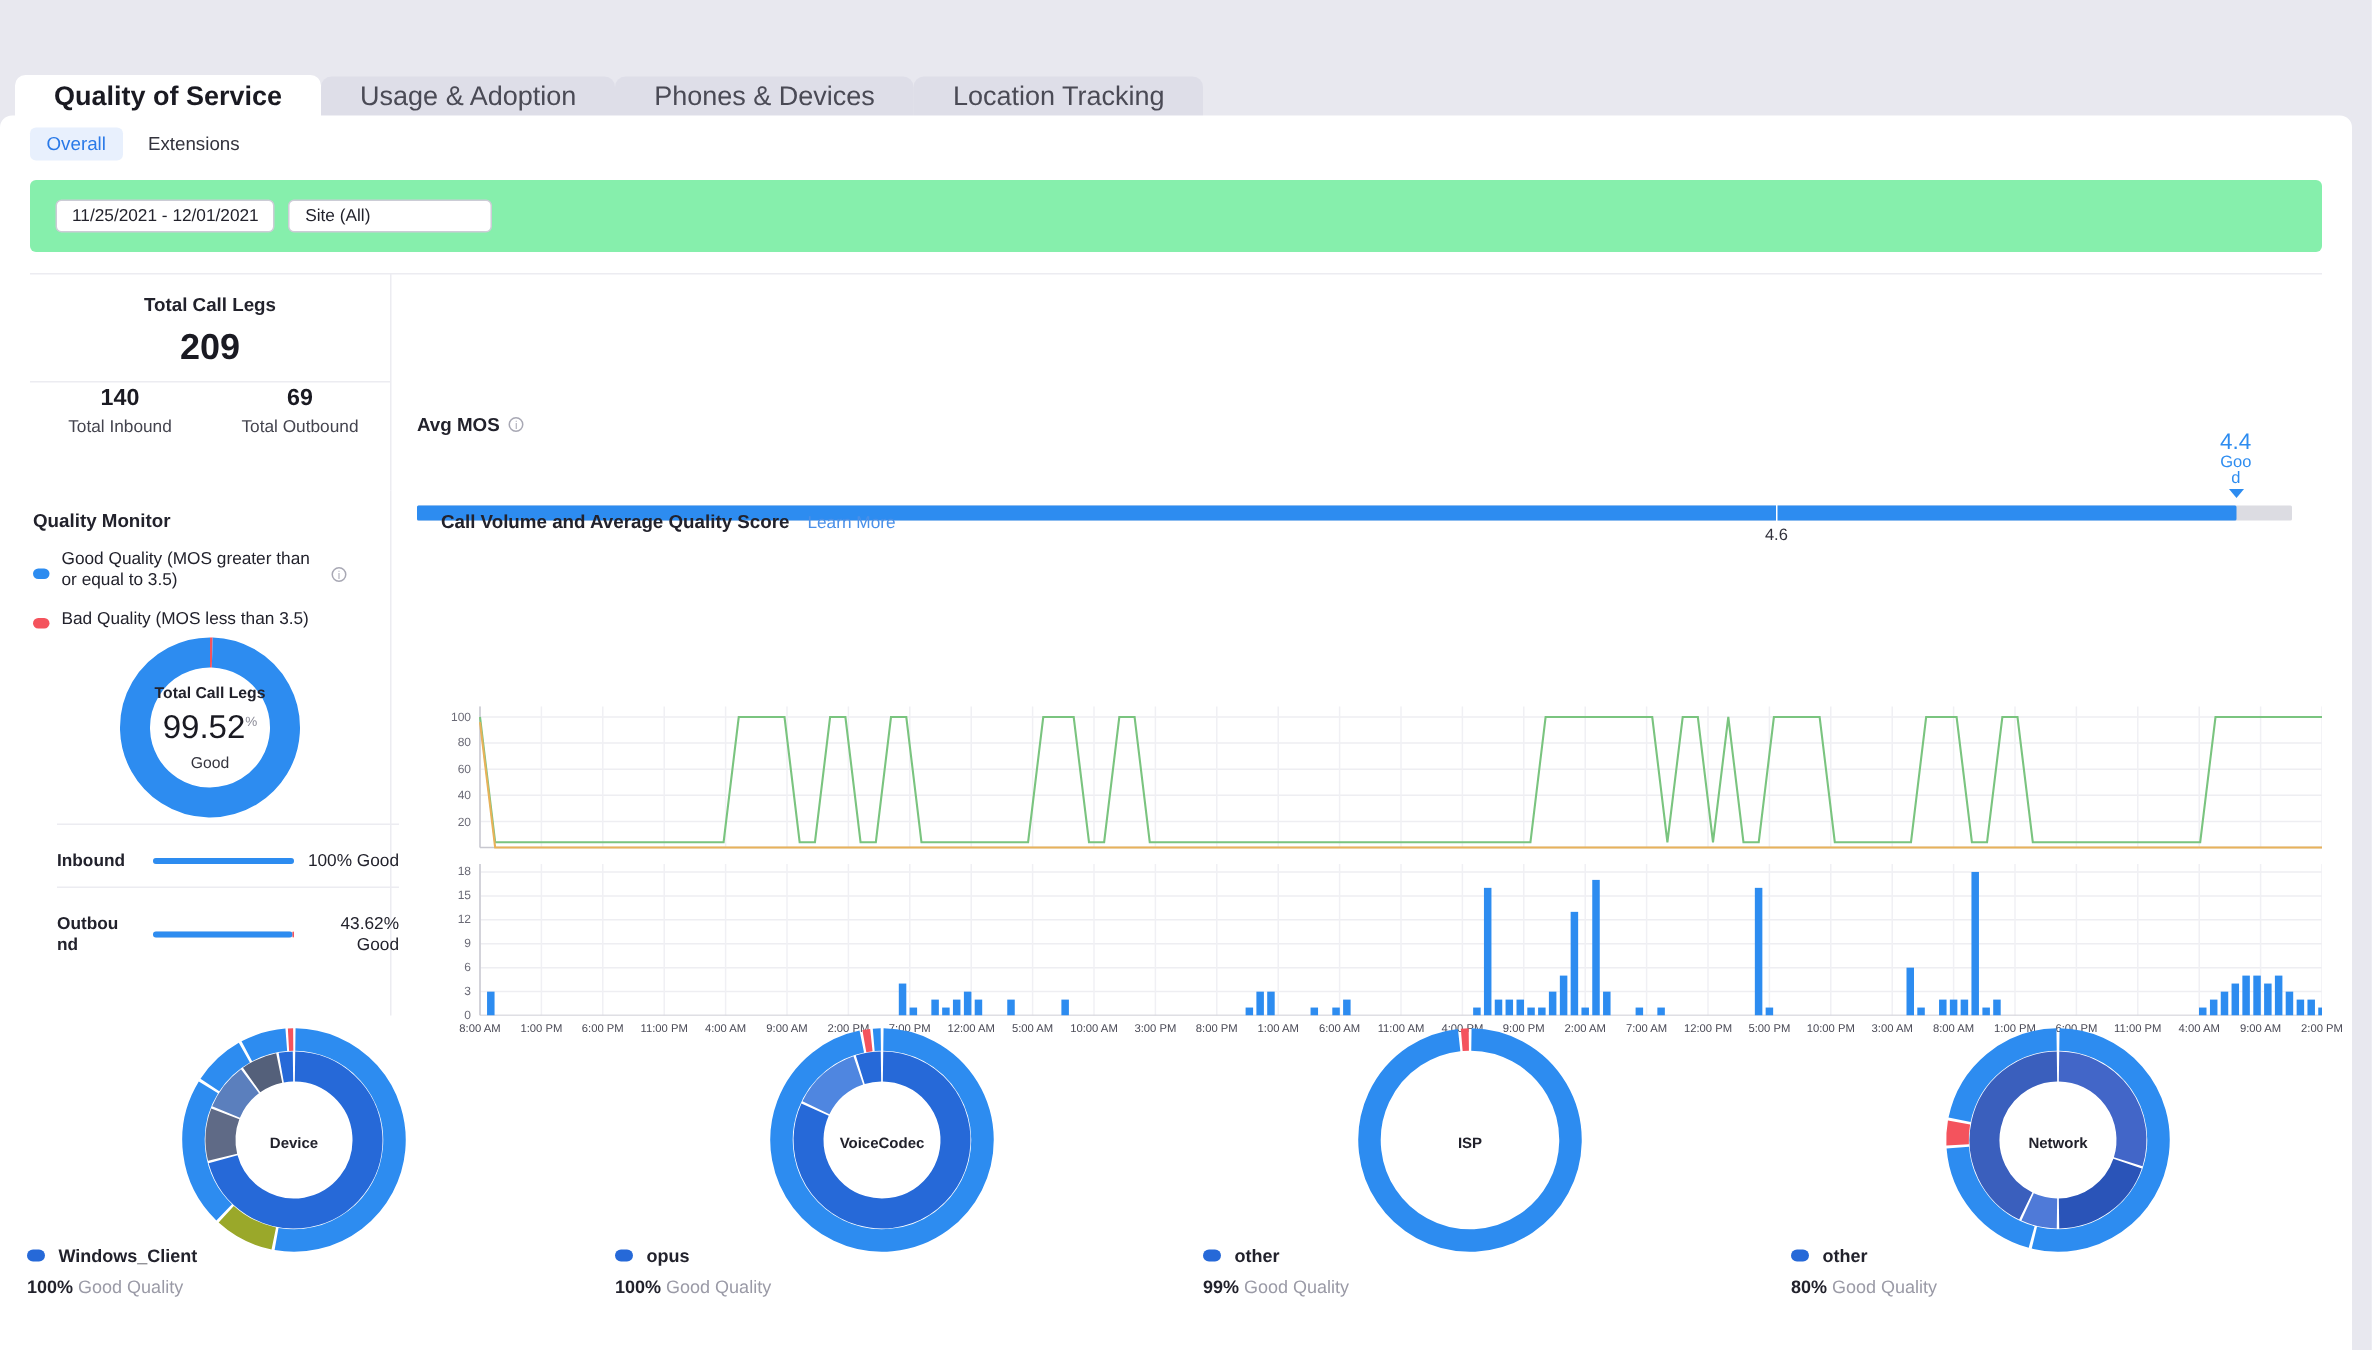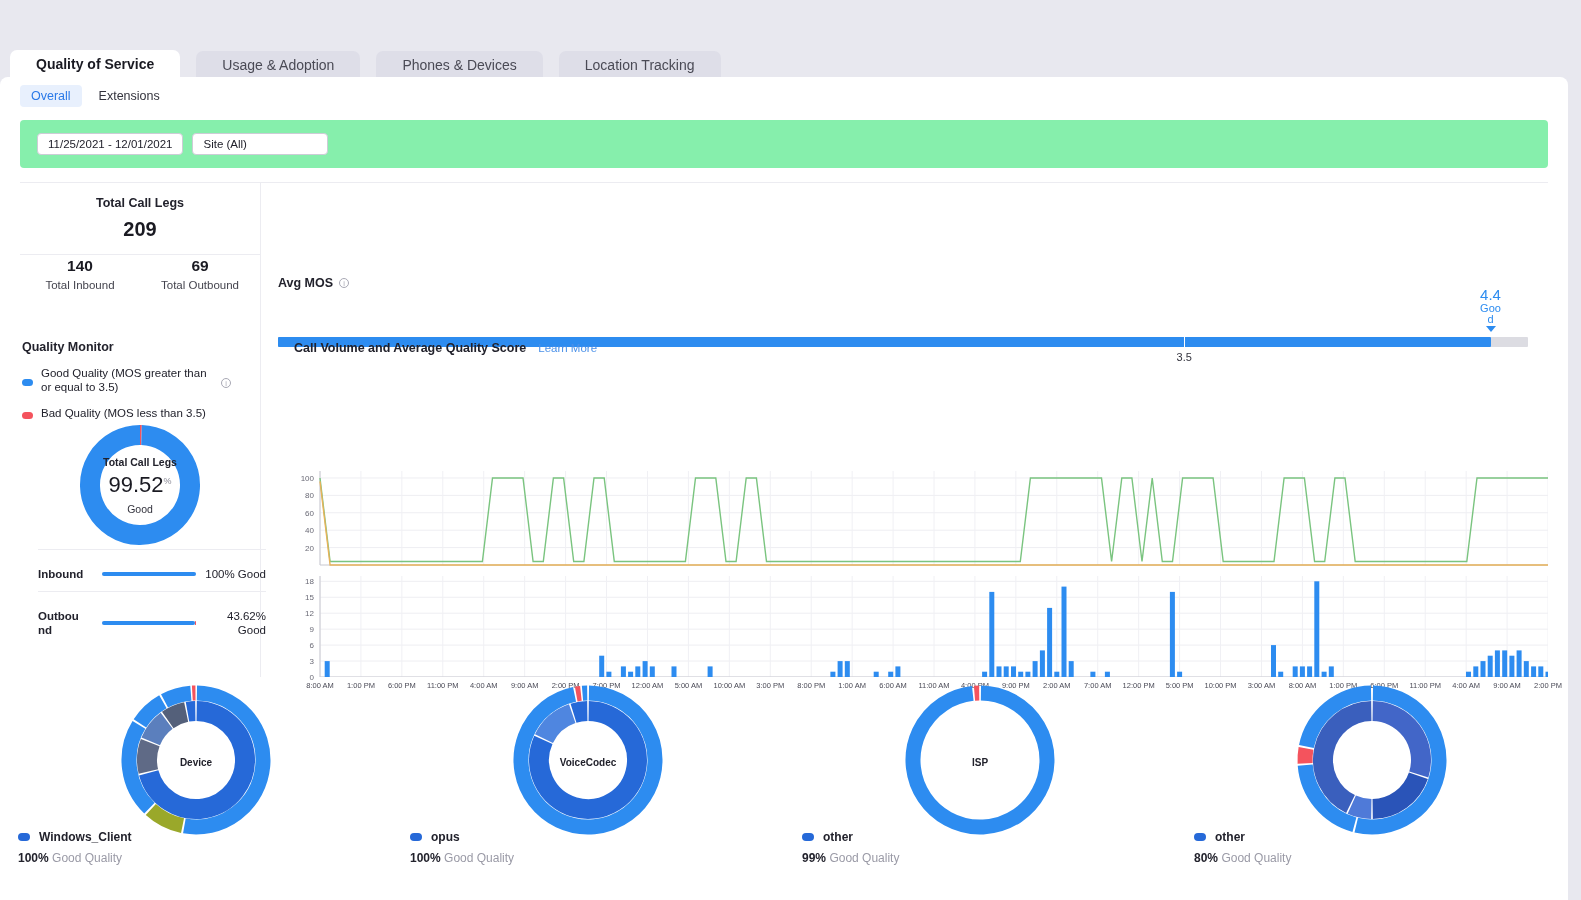"Quality of Service" .tab { font-size: 14px -> 18px; margin-right: 16px -> 0 }
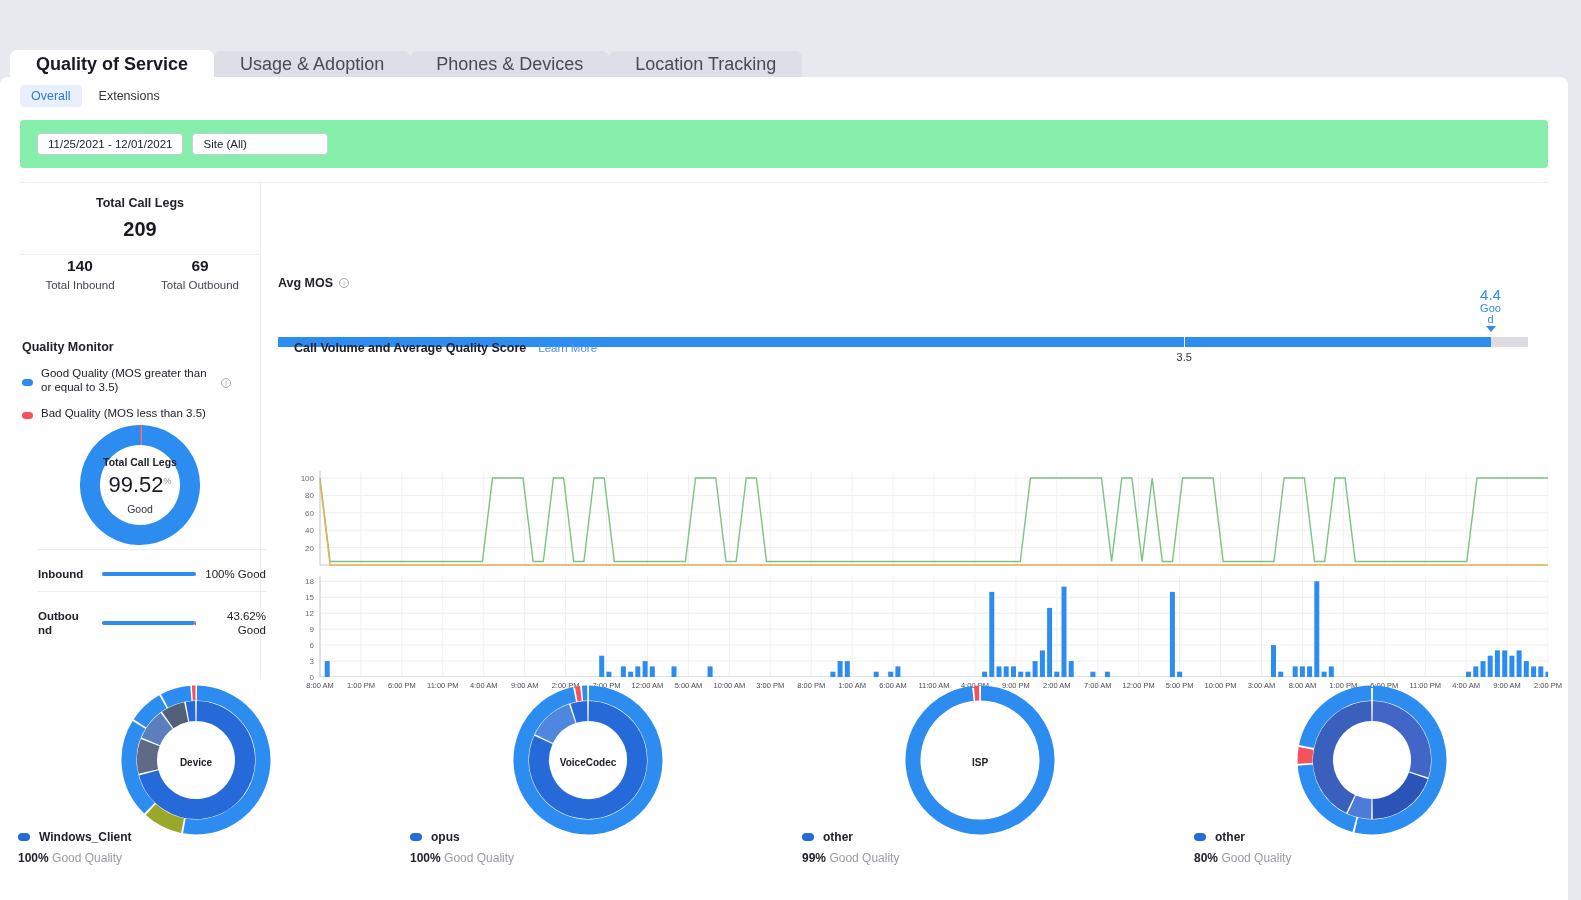"209" .stat-big { font-size: 20px -> 24px }
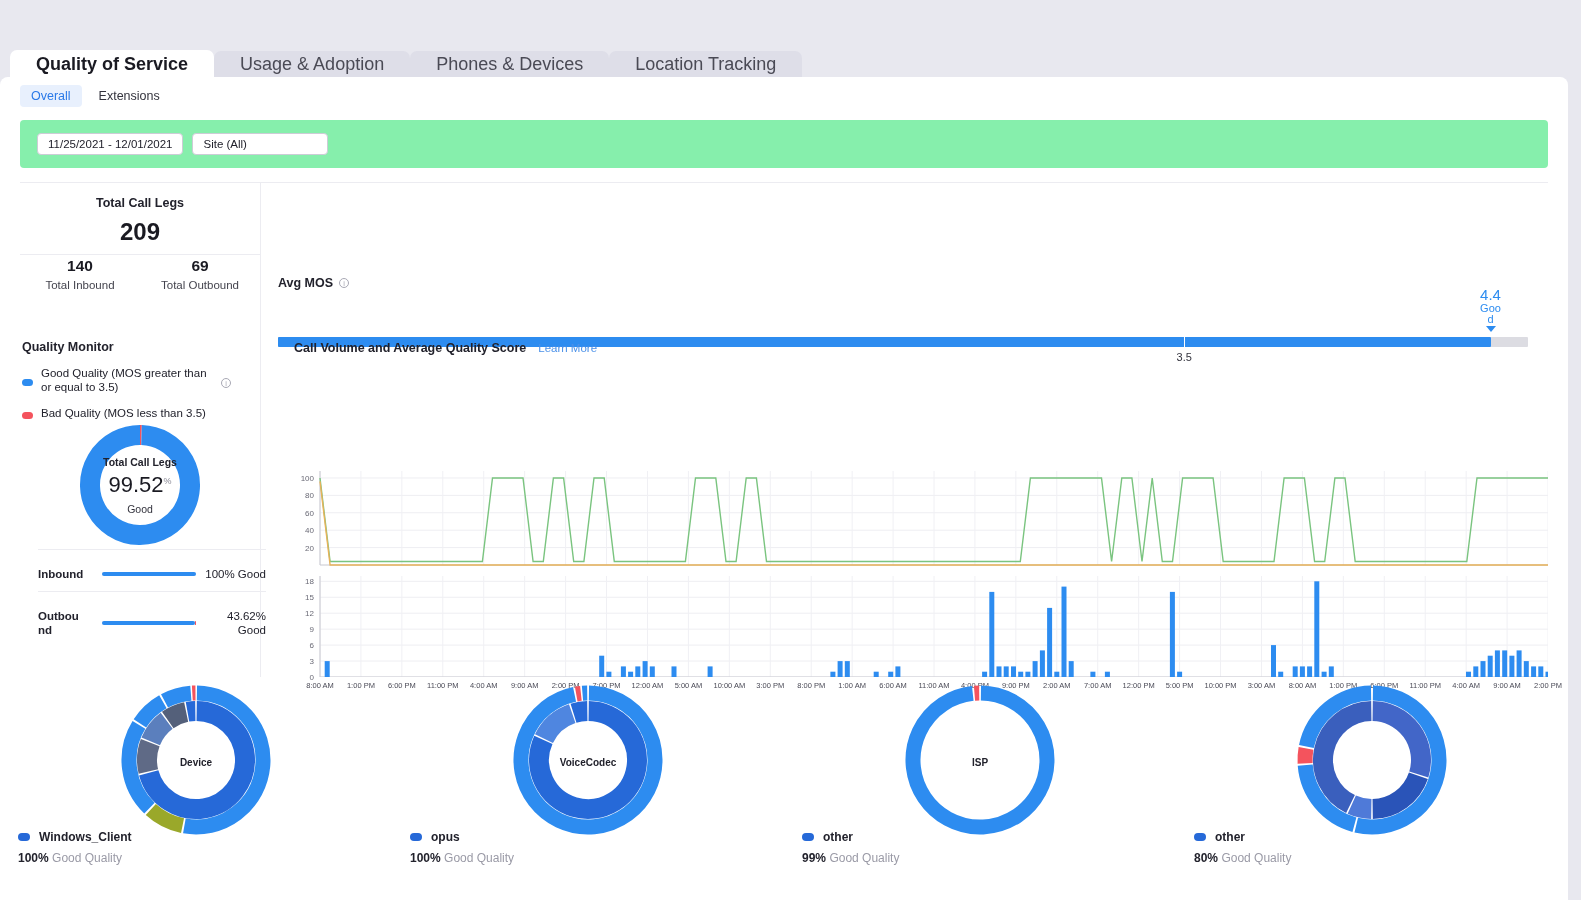"3.5" div.mos-ticklabel { text: 3.5 -> 4.6 }
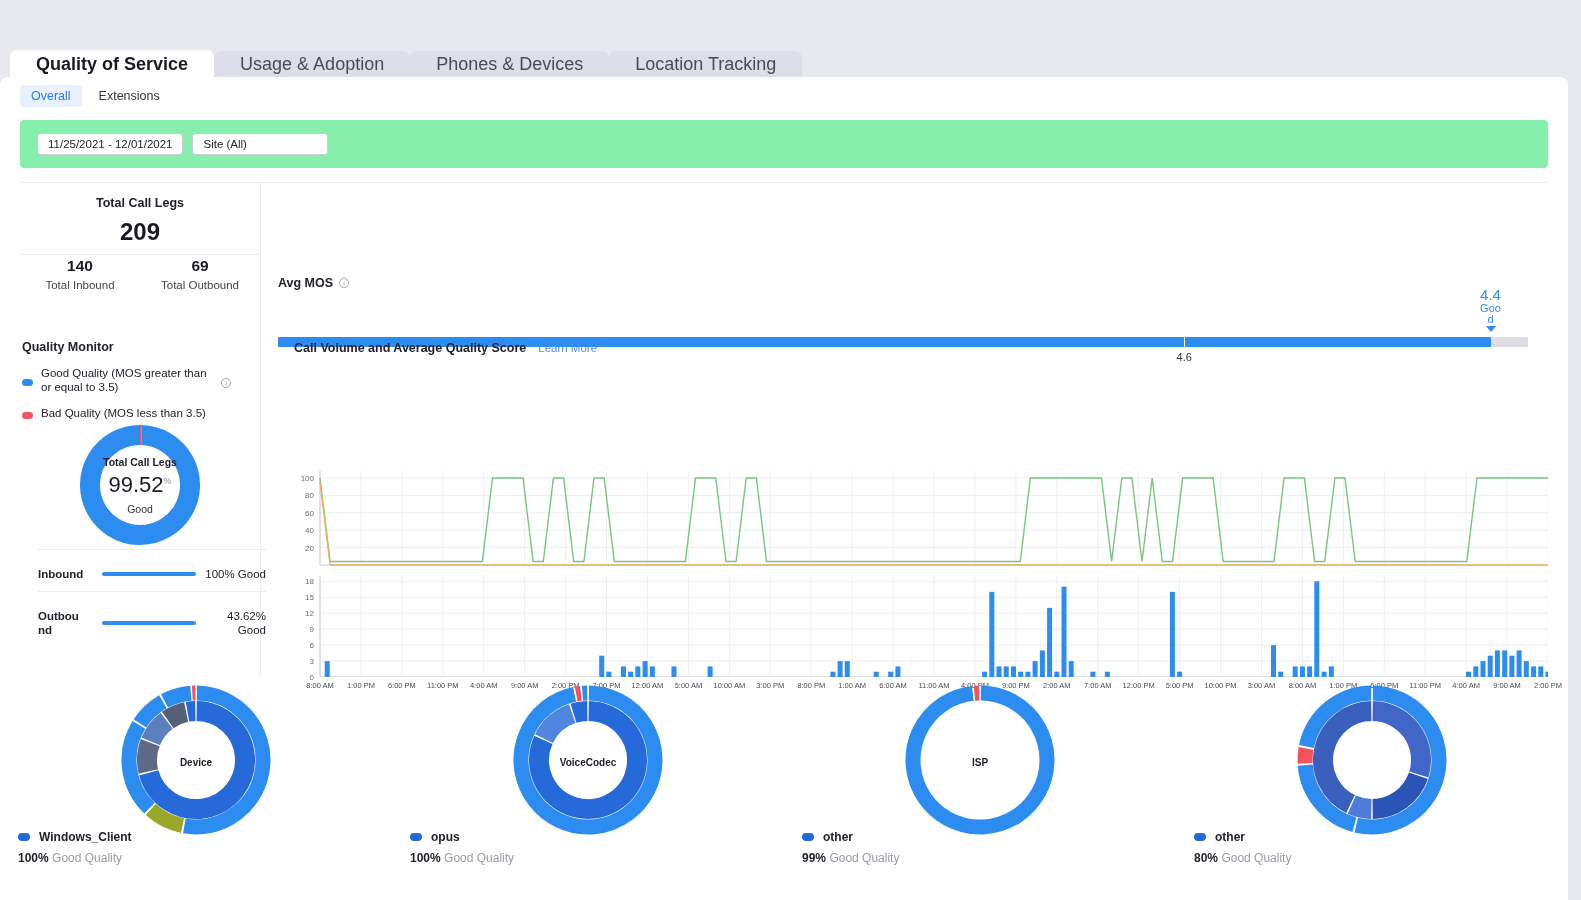"Network" div.ctr { html: none -> <div> <div>Network</div> </div> }
